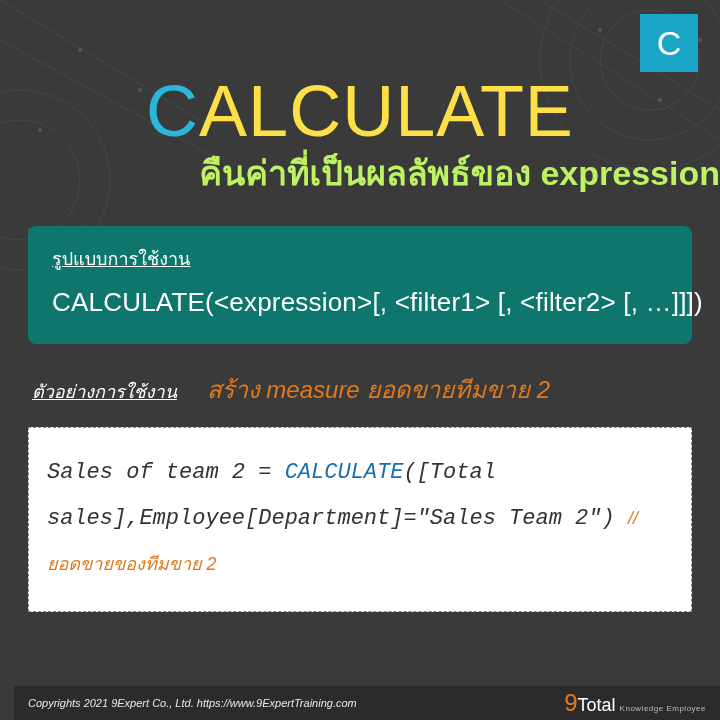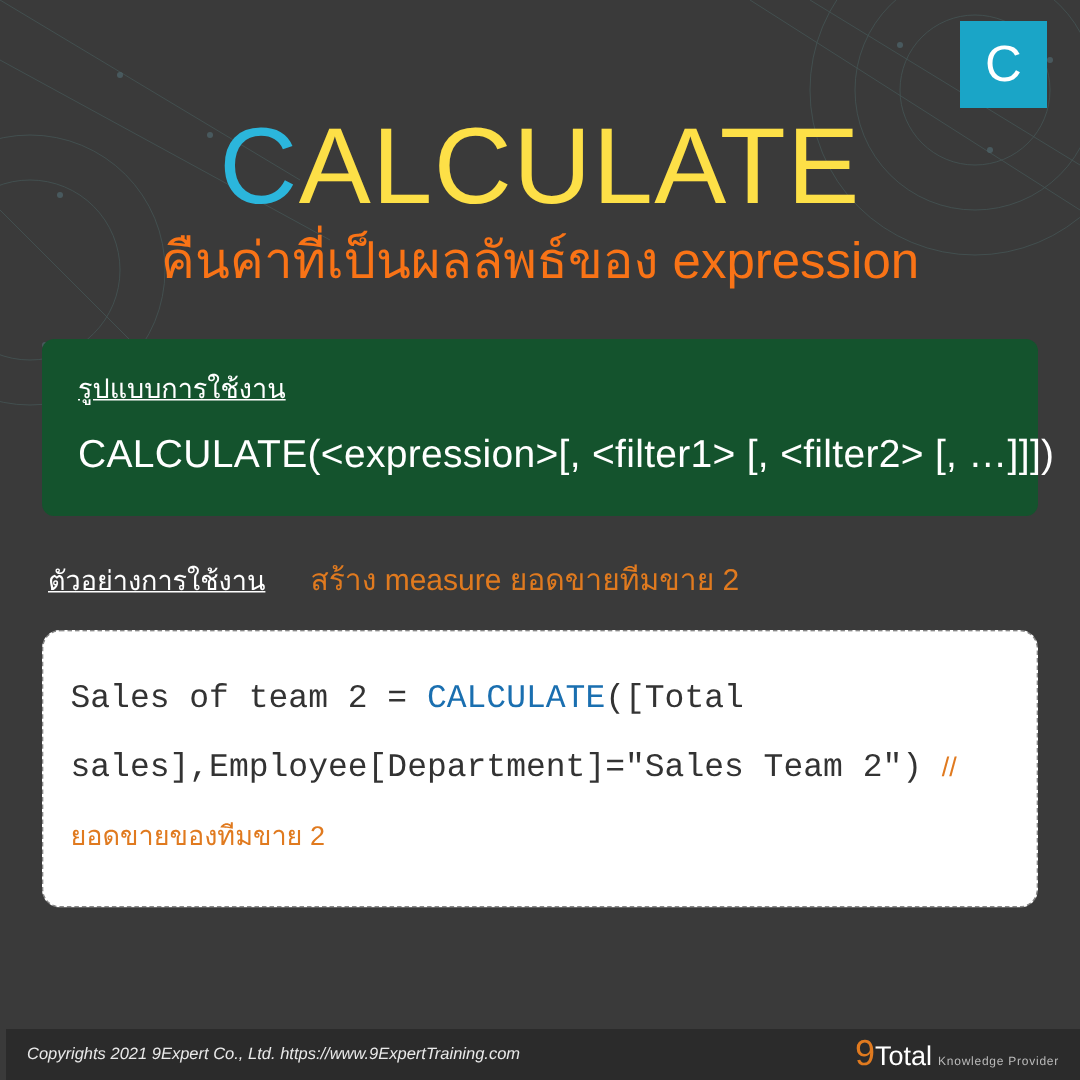"คืนค่าที่เป็นผลลัพธ์ของ expression" .title-wrap .t2 { color: #f97316 -> #bef264; font-weight: 400 -> 700; text-align: none -> right }
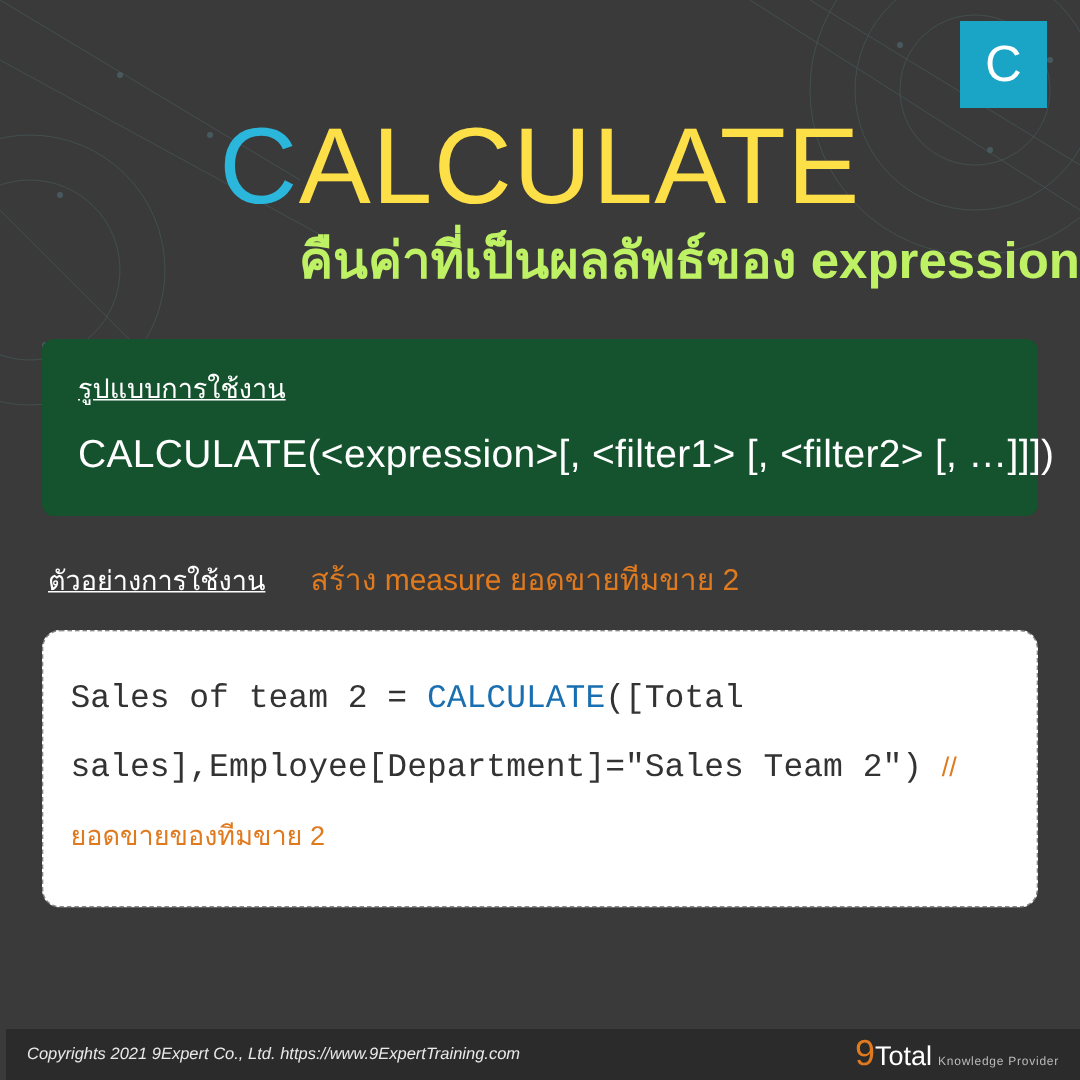"รูปแบบการใช้งาน" .syntax-box { background: #14532d -> #0f766e }
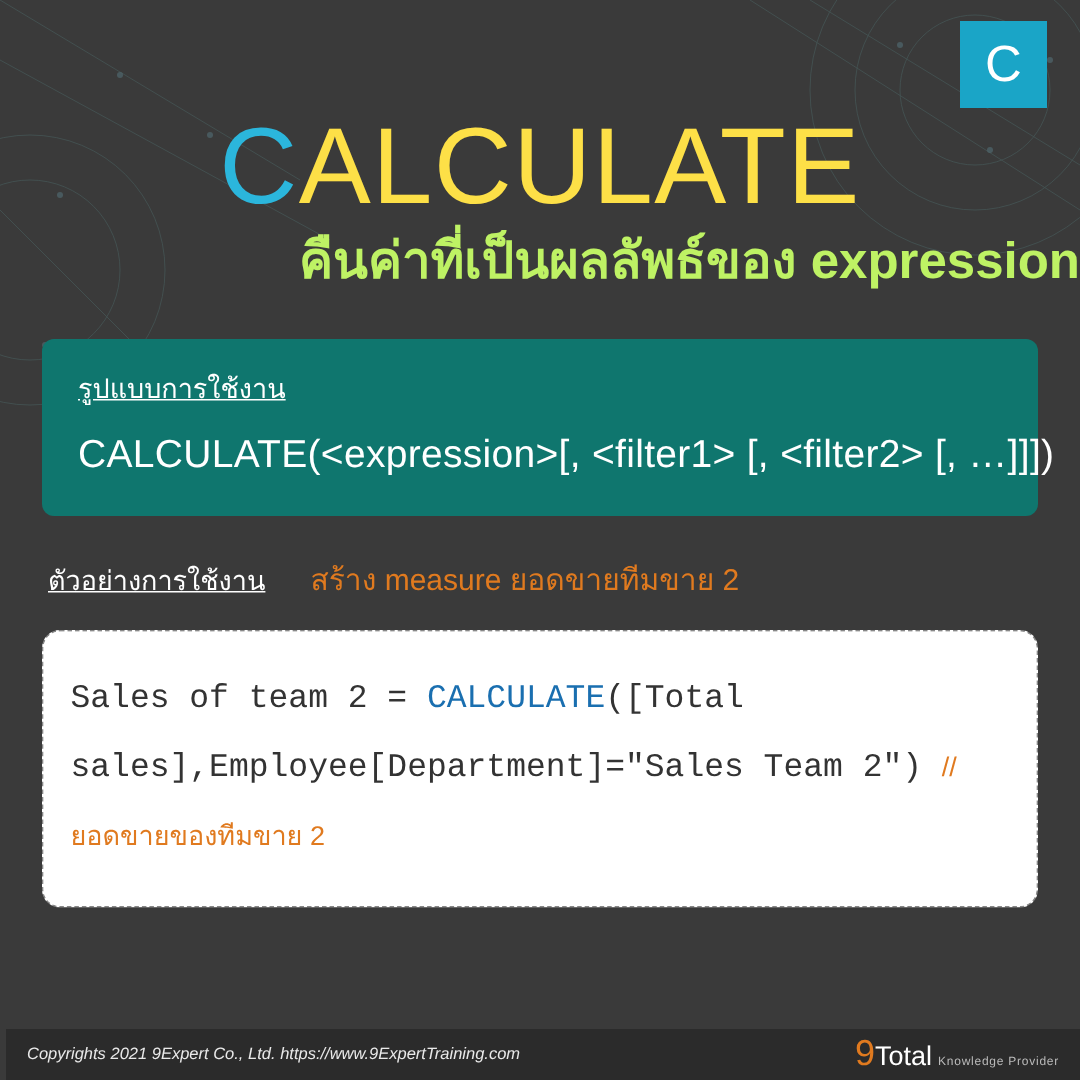"ตัวอย่างการใช้งาน" .example-header { font-style: none -> italic }
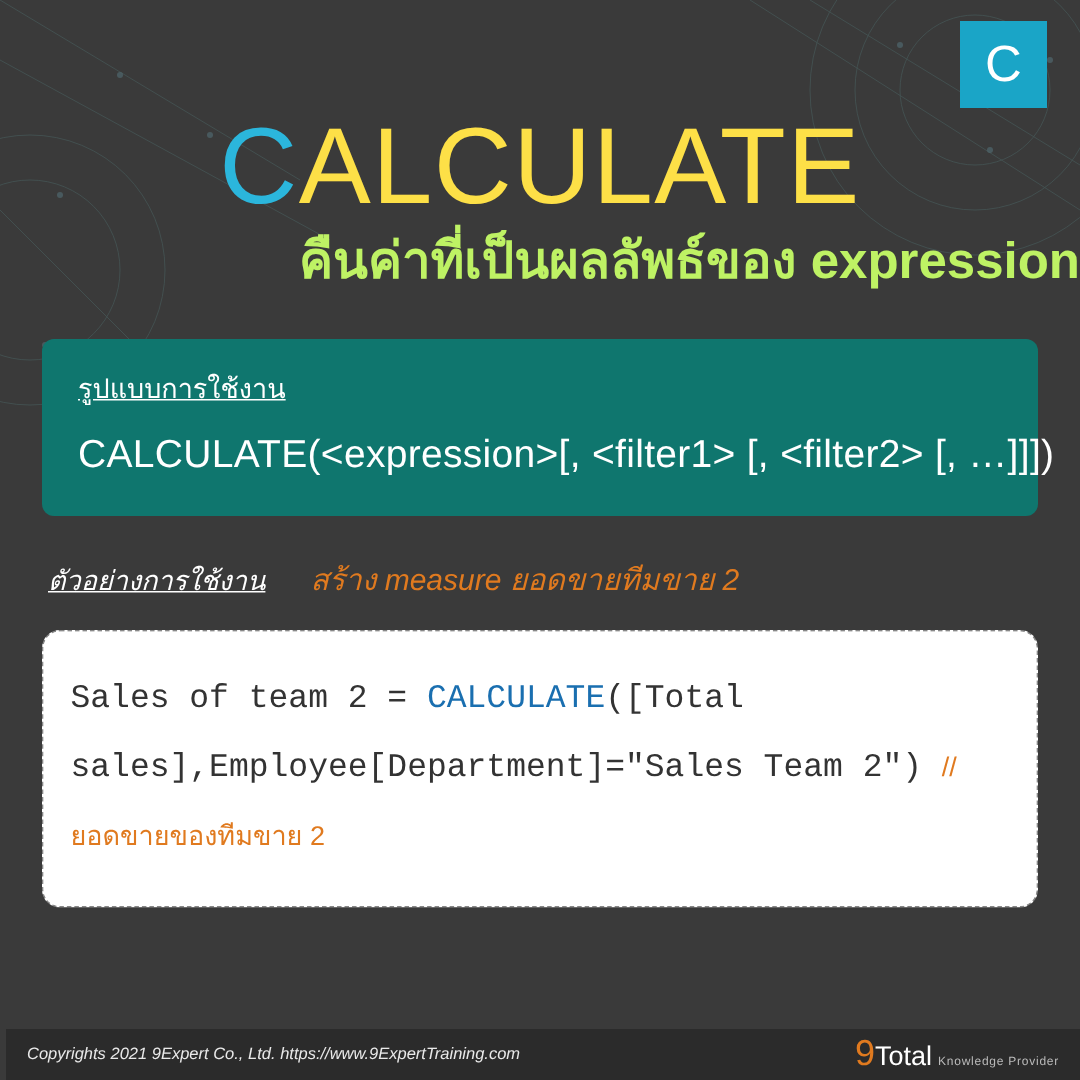"สร้าง measure ยอดขายทีมขาย 2" .example-header .desc { font-size: 20px -> 24px }
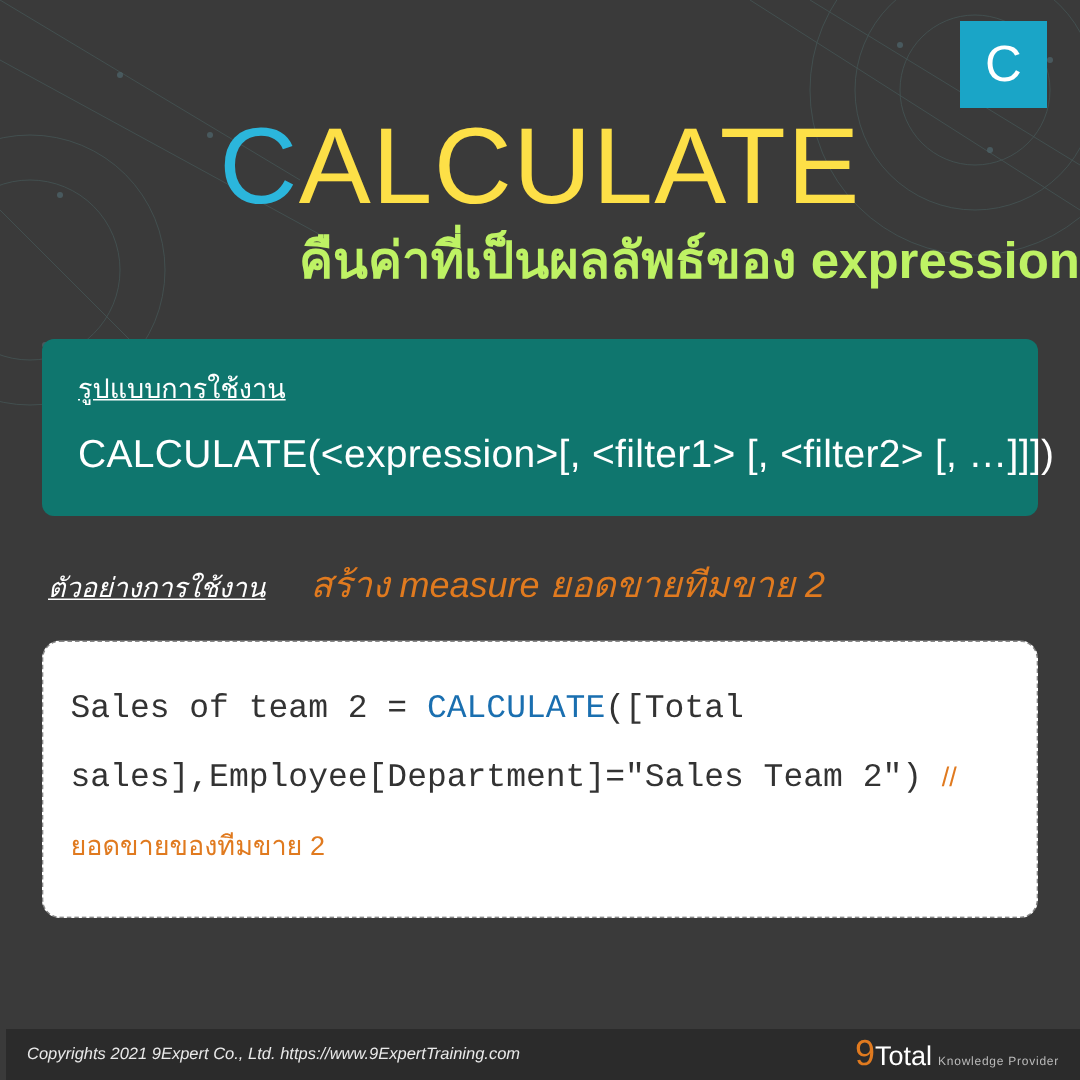"Sales of team 2 =" .code-box { border-radius: 12px -> 0; font-style: none -> italic }
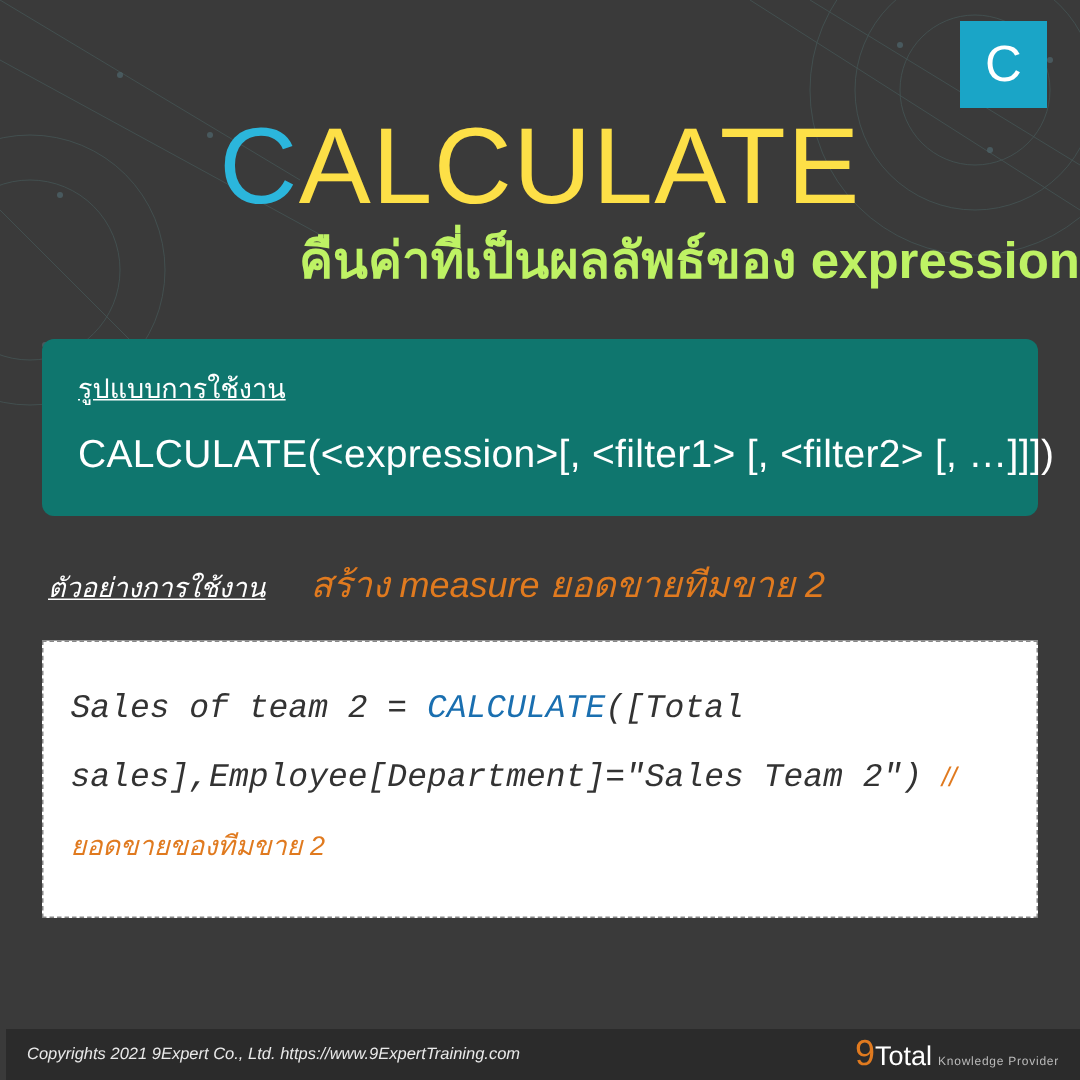"Copyrights 2021 9Expert Co., Ltd." .footer { left: 4px -> 14px }
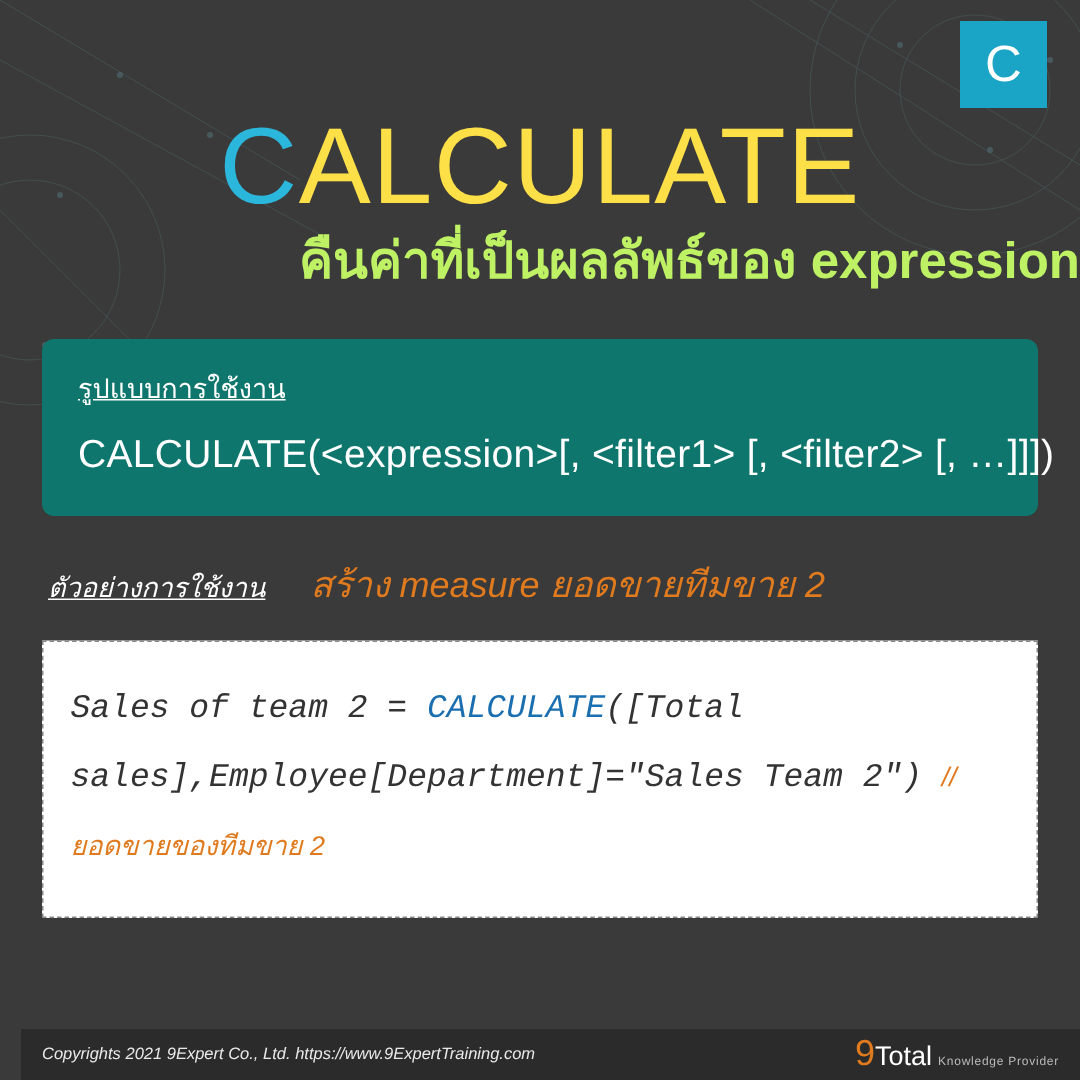"Knowledge Provider" span.tag { text: Provider -> Employee }
